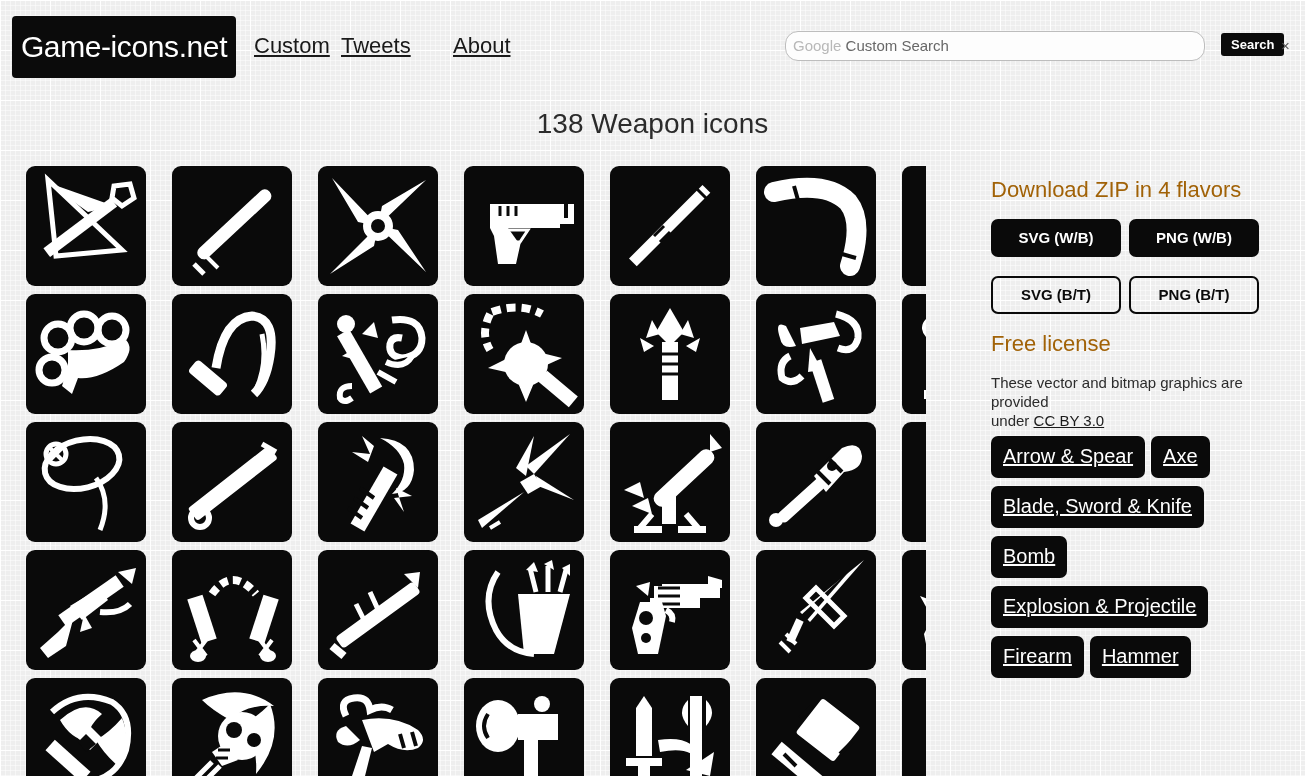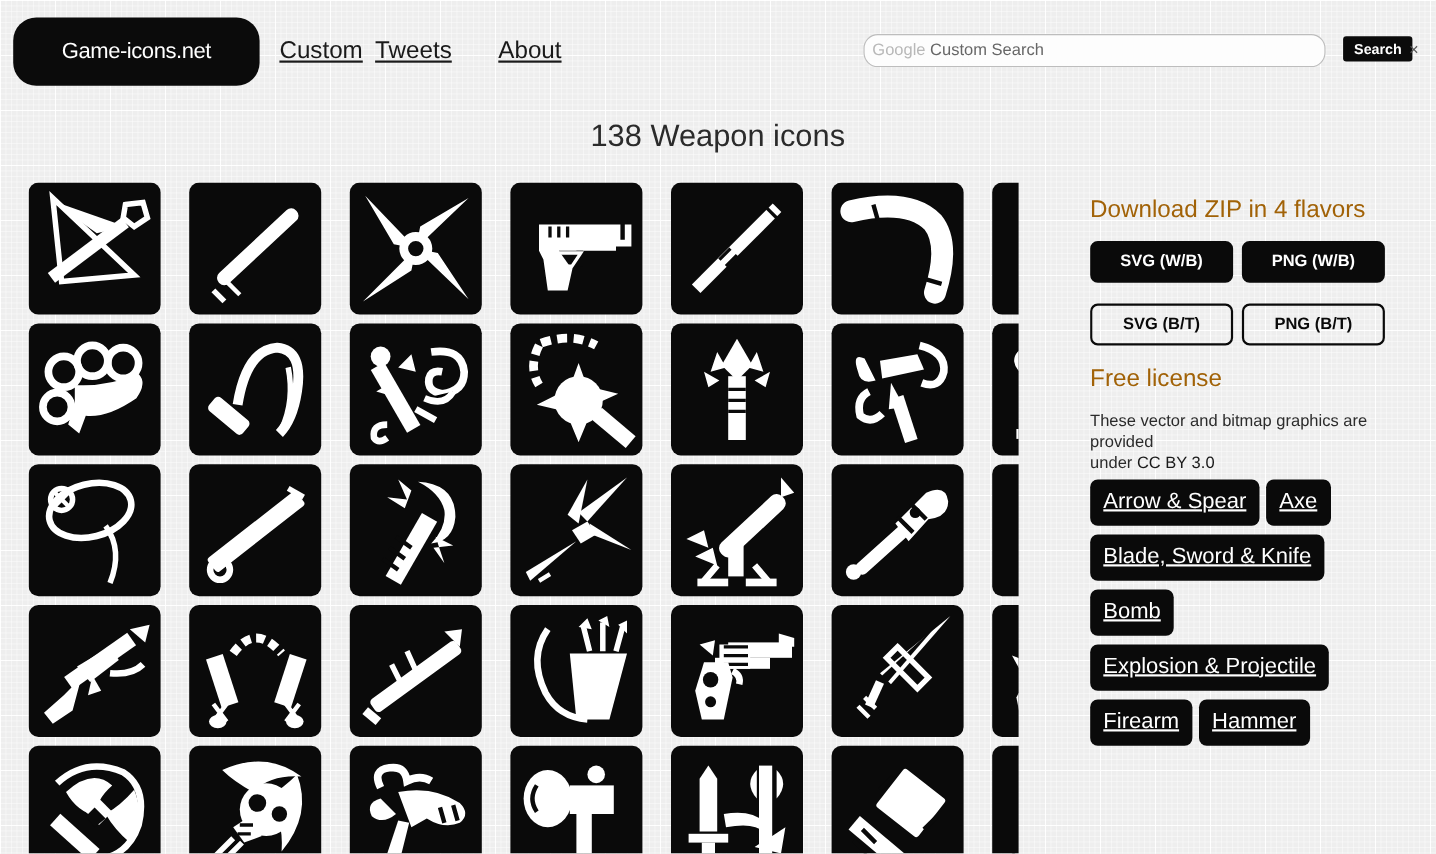"Game-icons.net" #logo { border-radius: 21px -> 4px; font-size: 20px -> 30px }
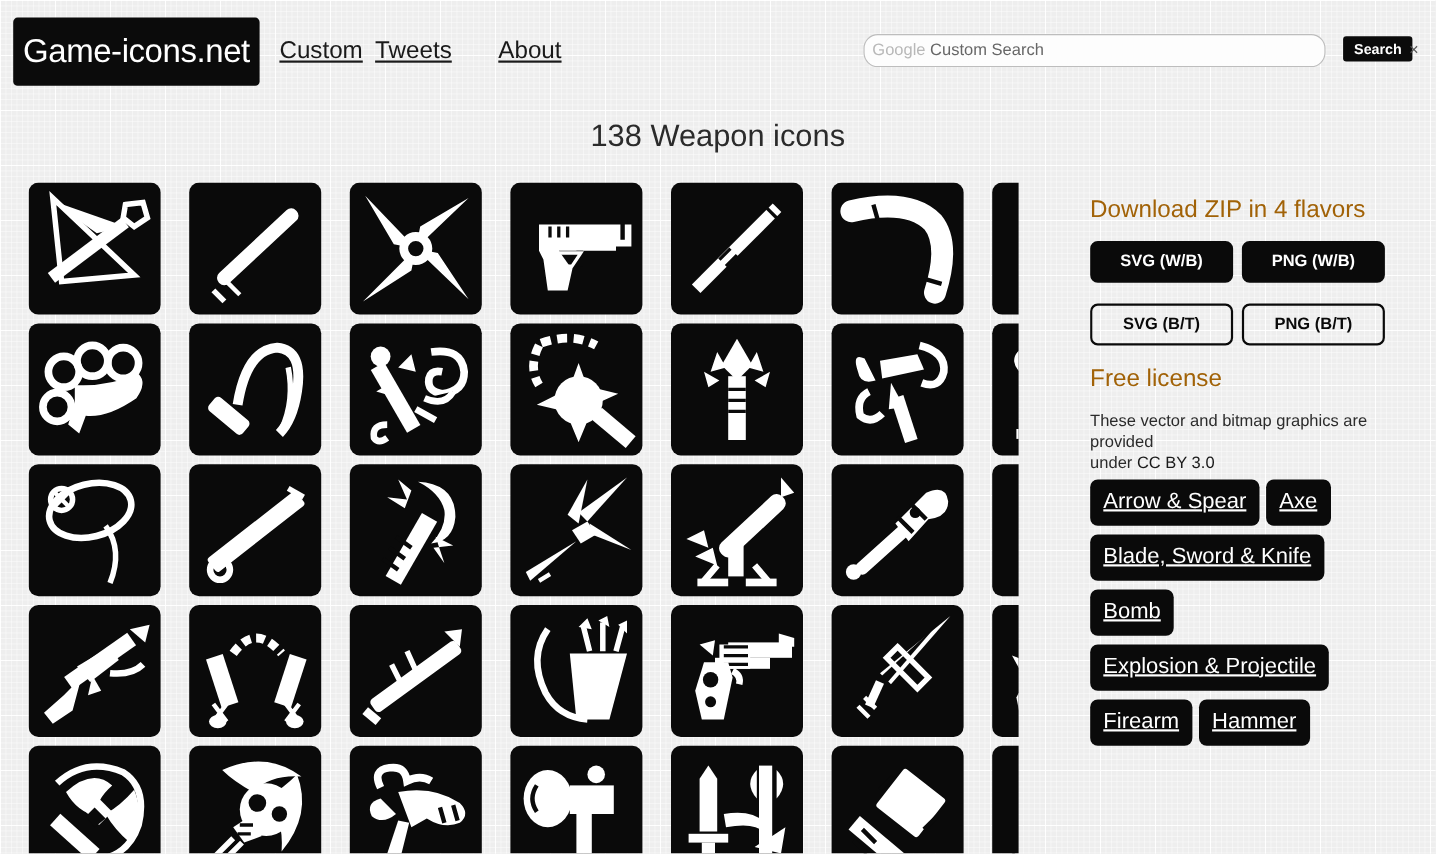"CC BY 3.0" #license-link { text-decoration: none -> underline }
